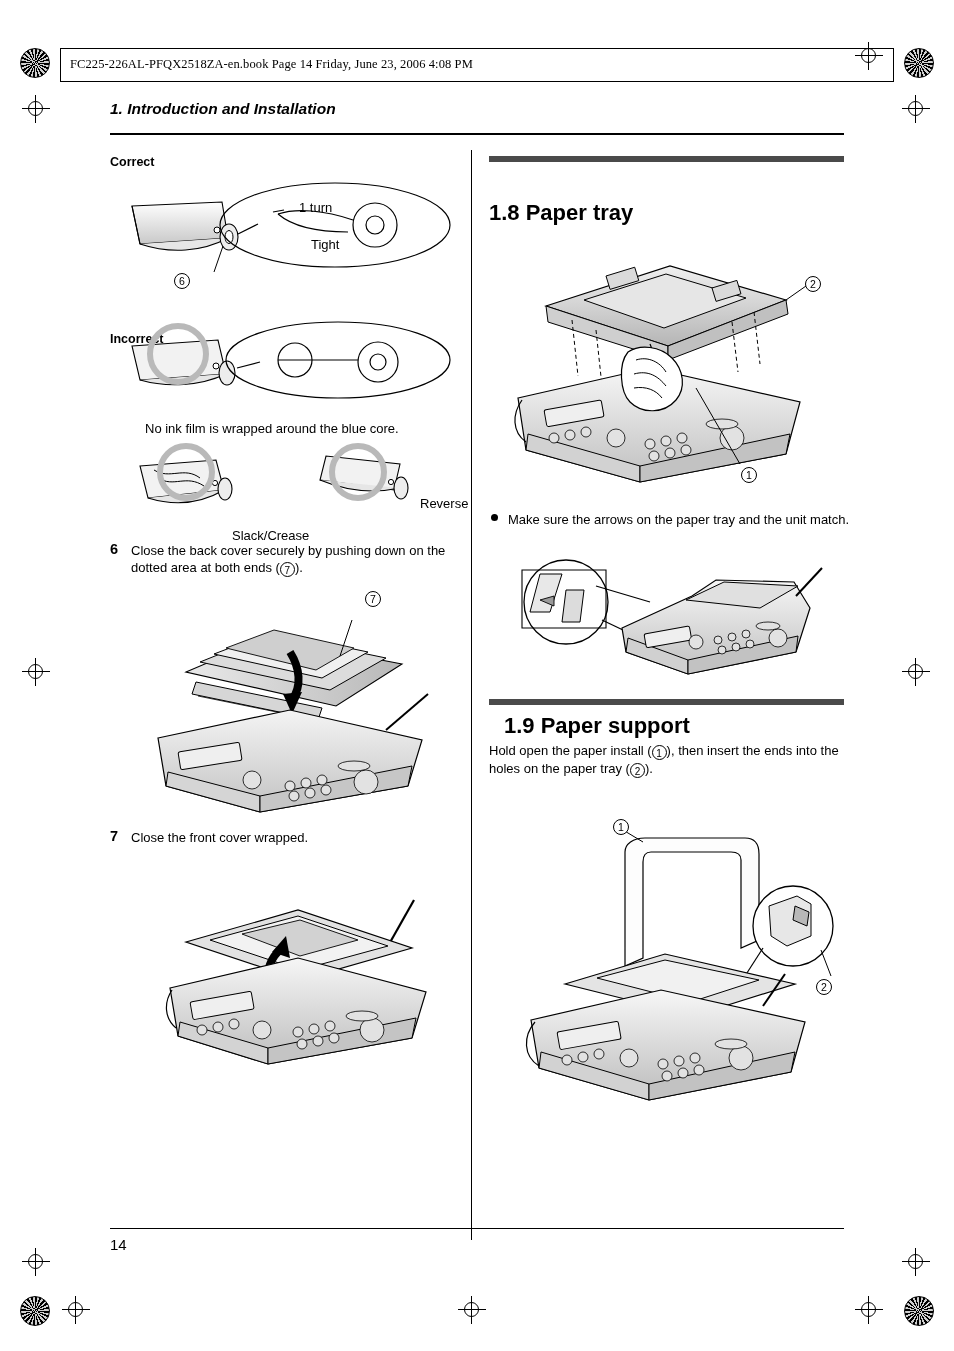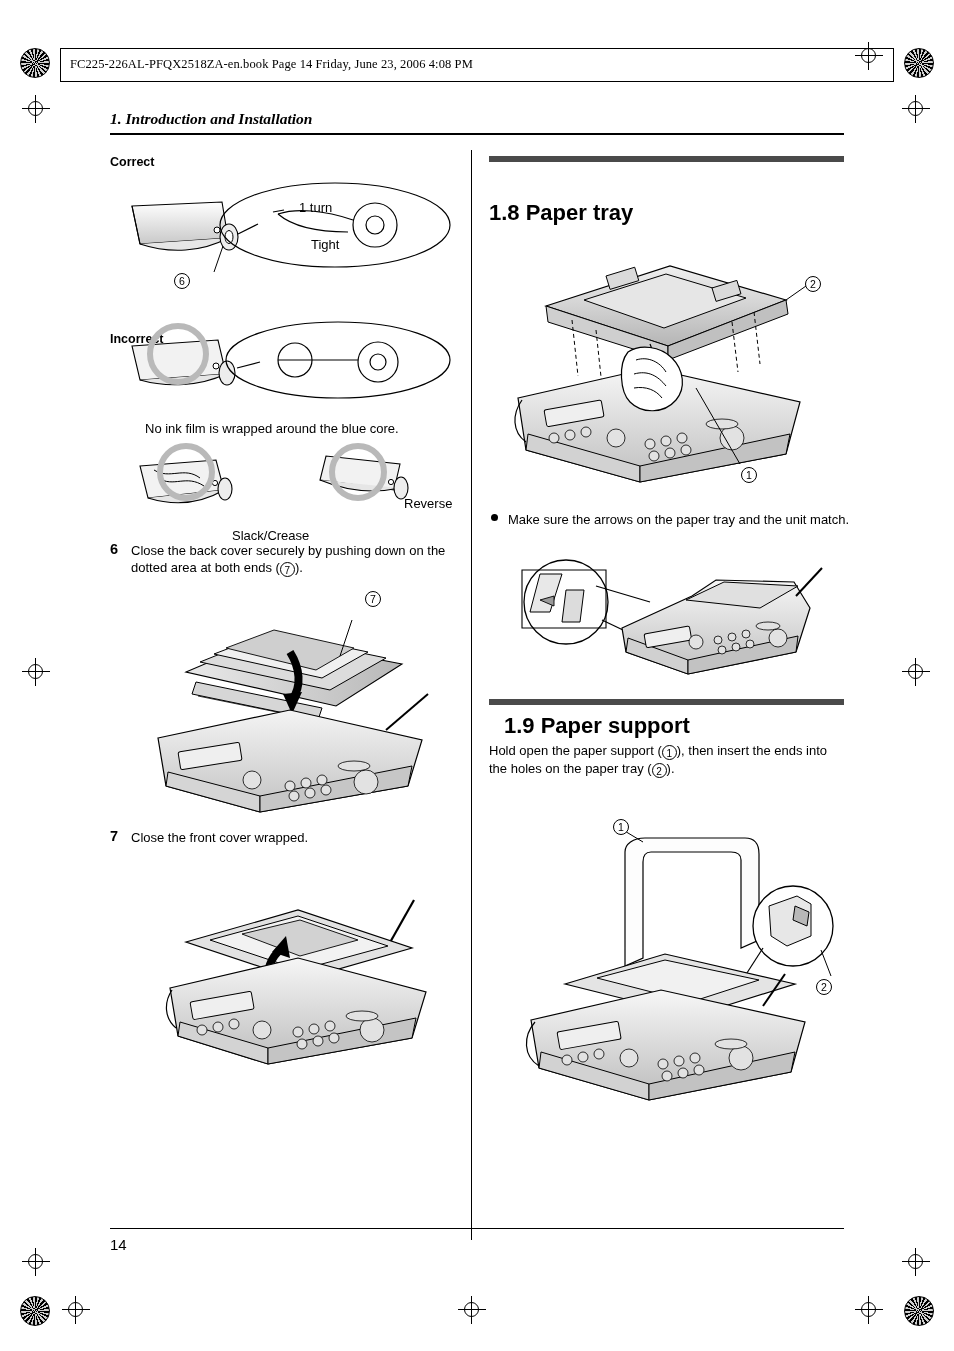"1. Introduction and Installation" .chaptertitle { font-family: Liberation Serif, serif -> none; top: 110px -> 100px }
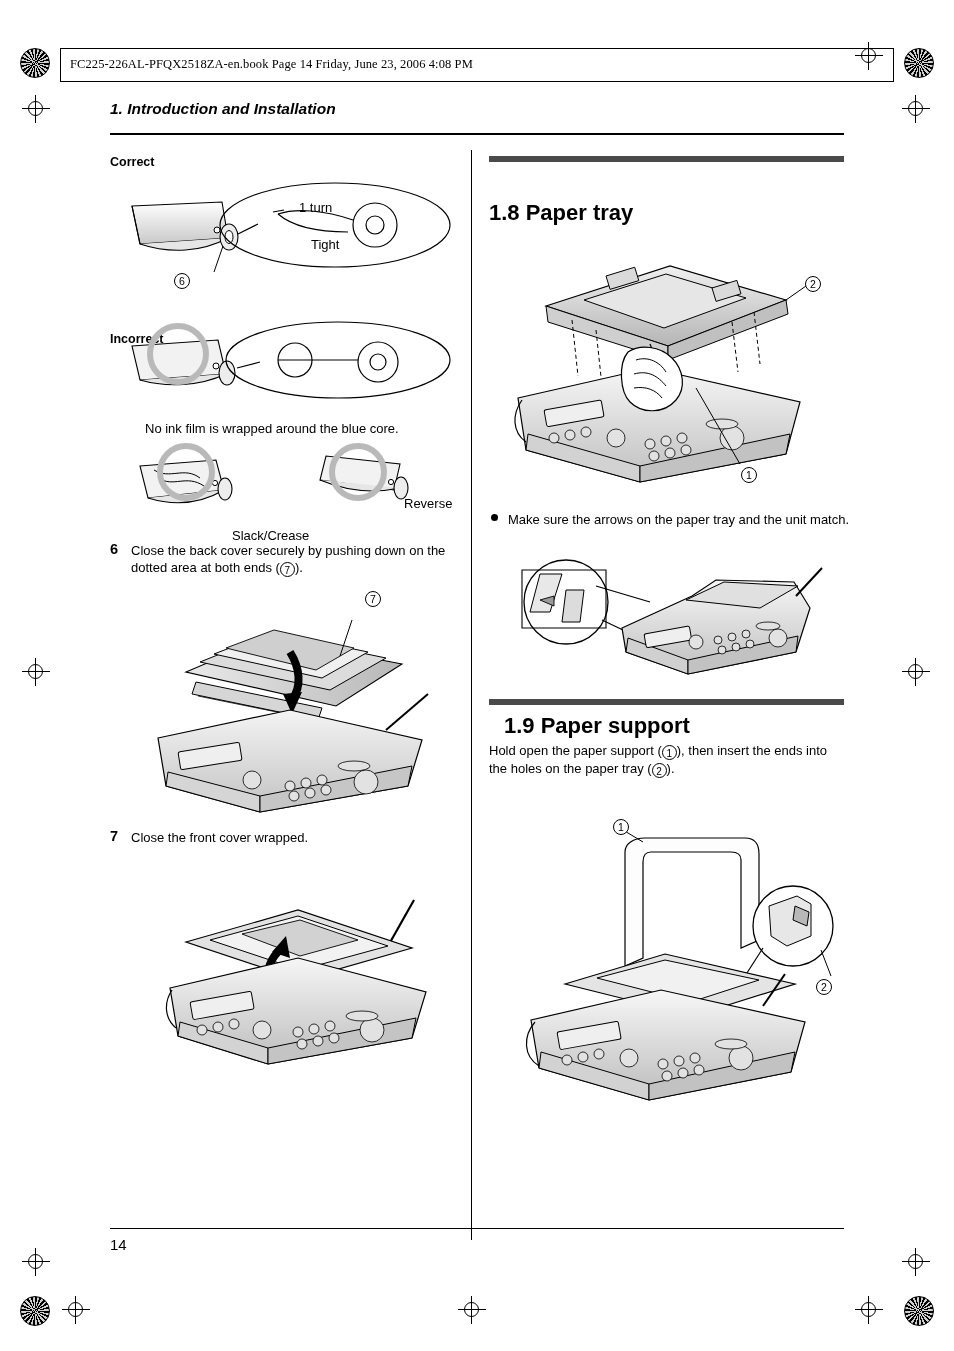"Reverse" div.cap { left: 404px -> 420px }
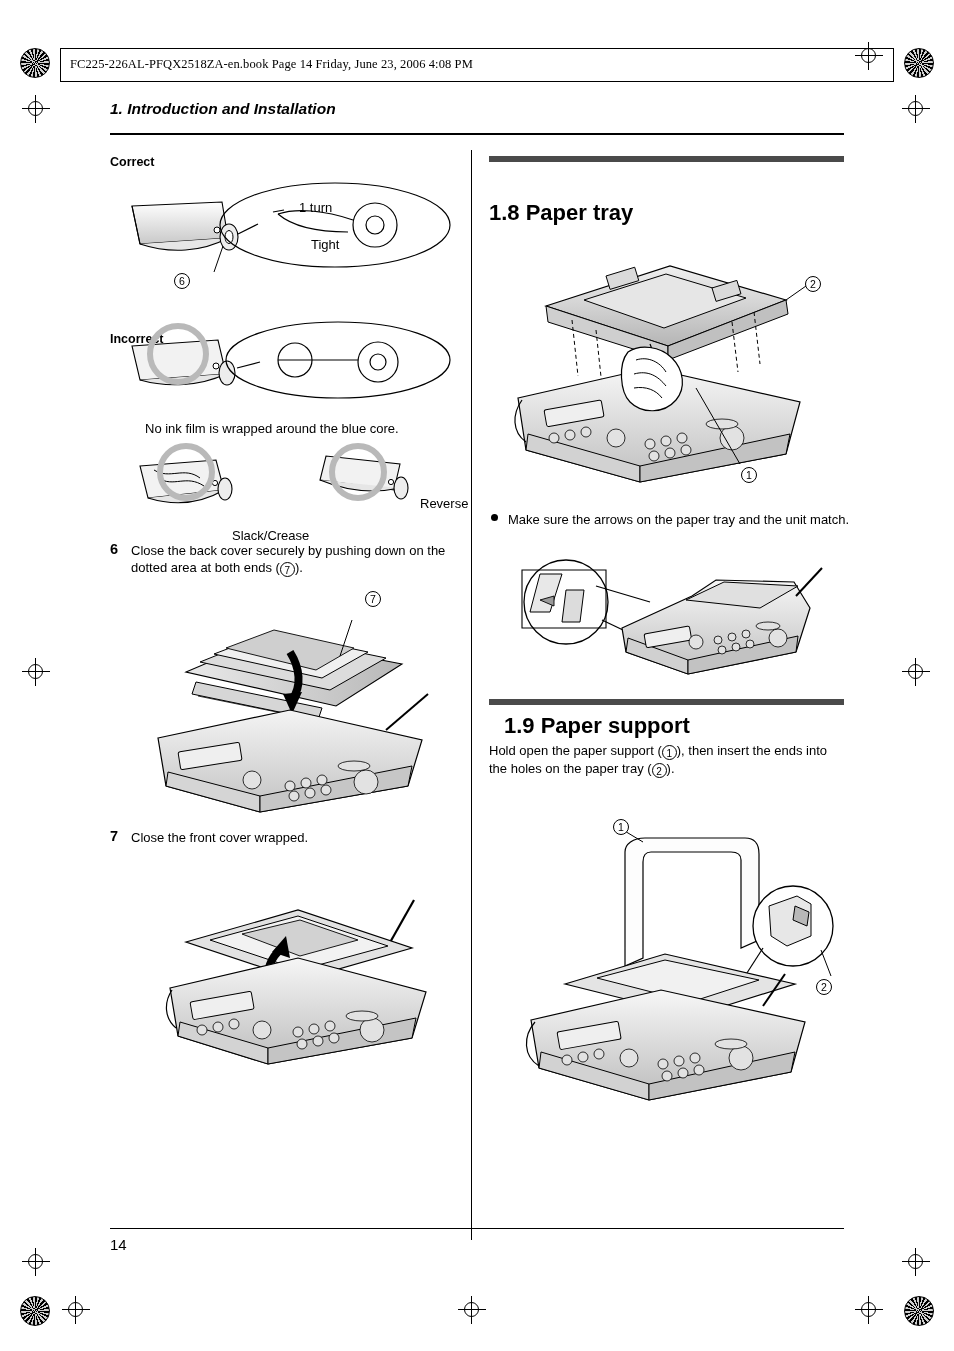"Hold open the paper support" span { text: support -> install }
